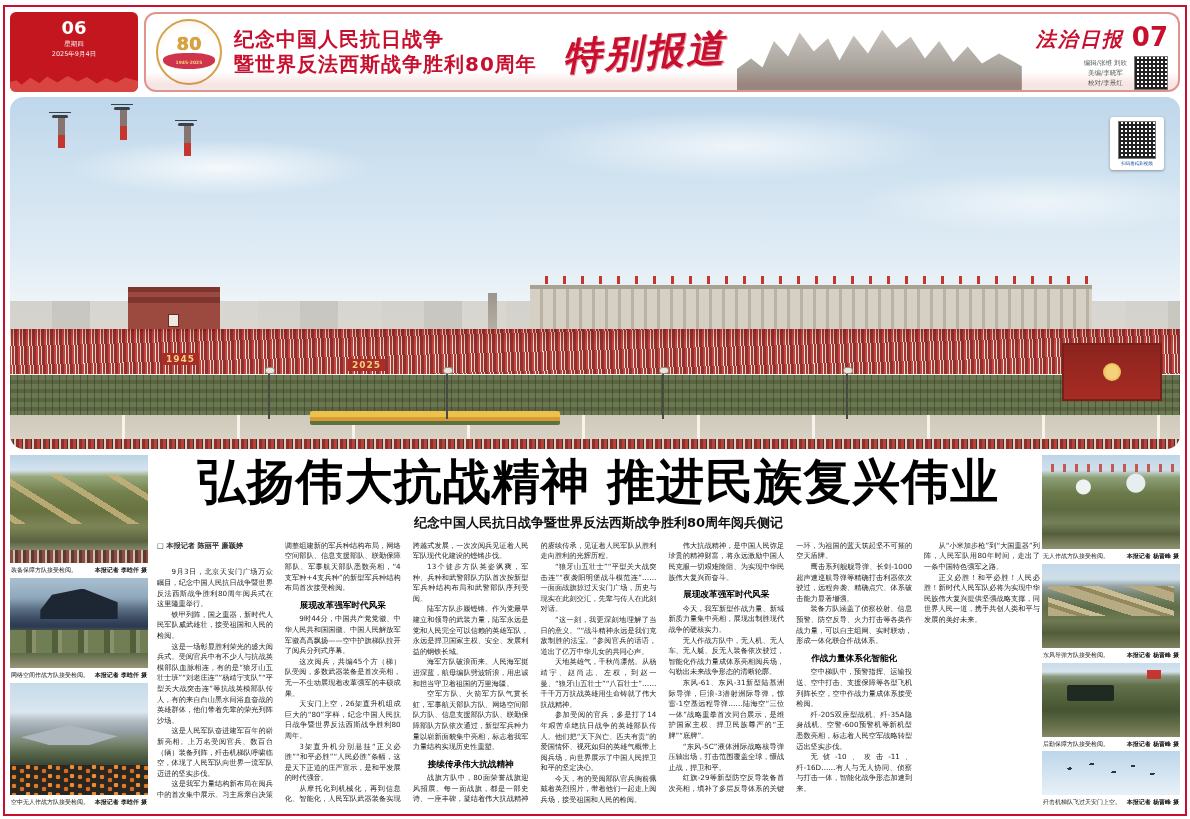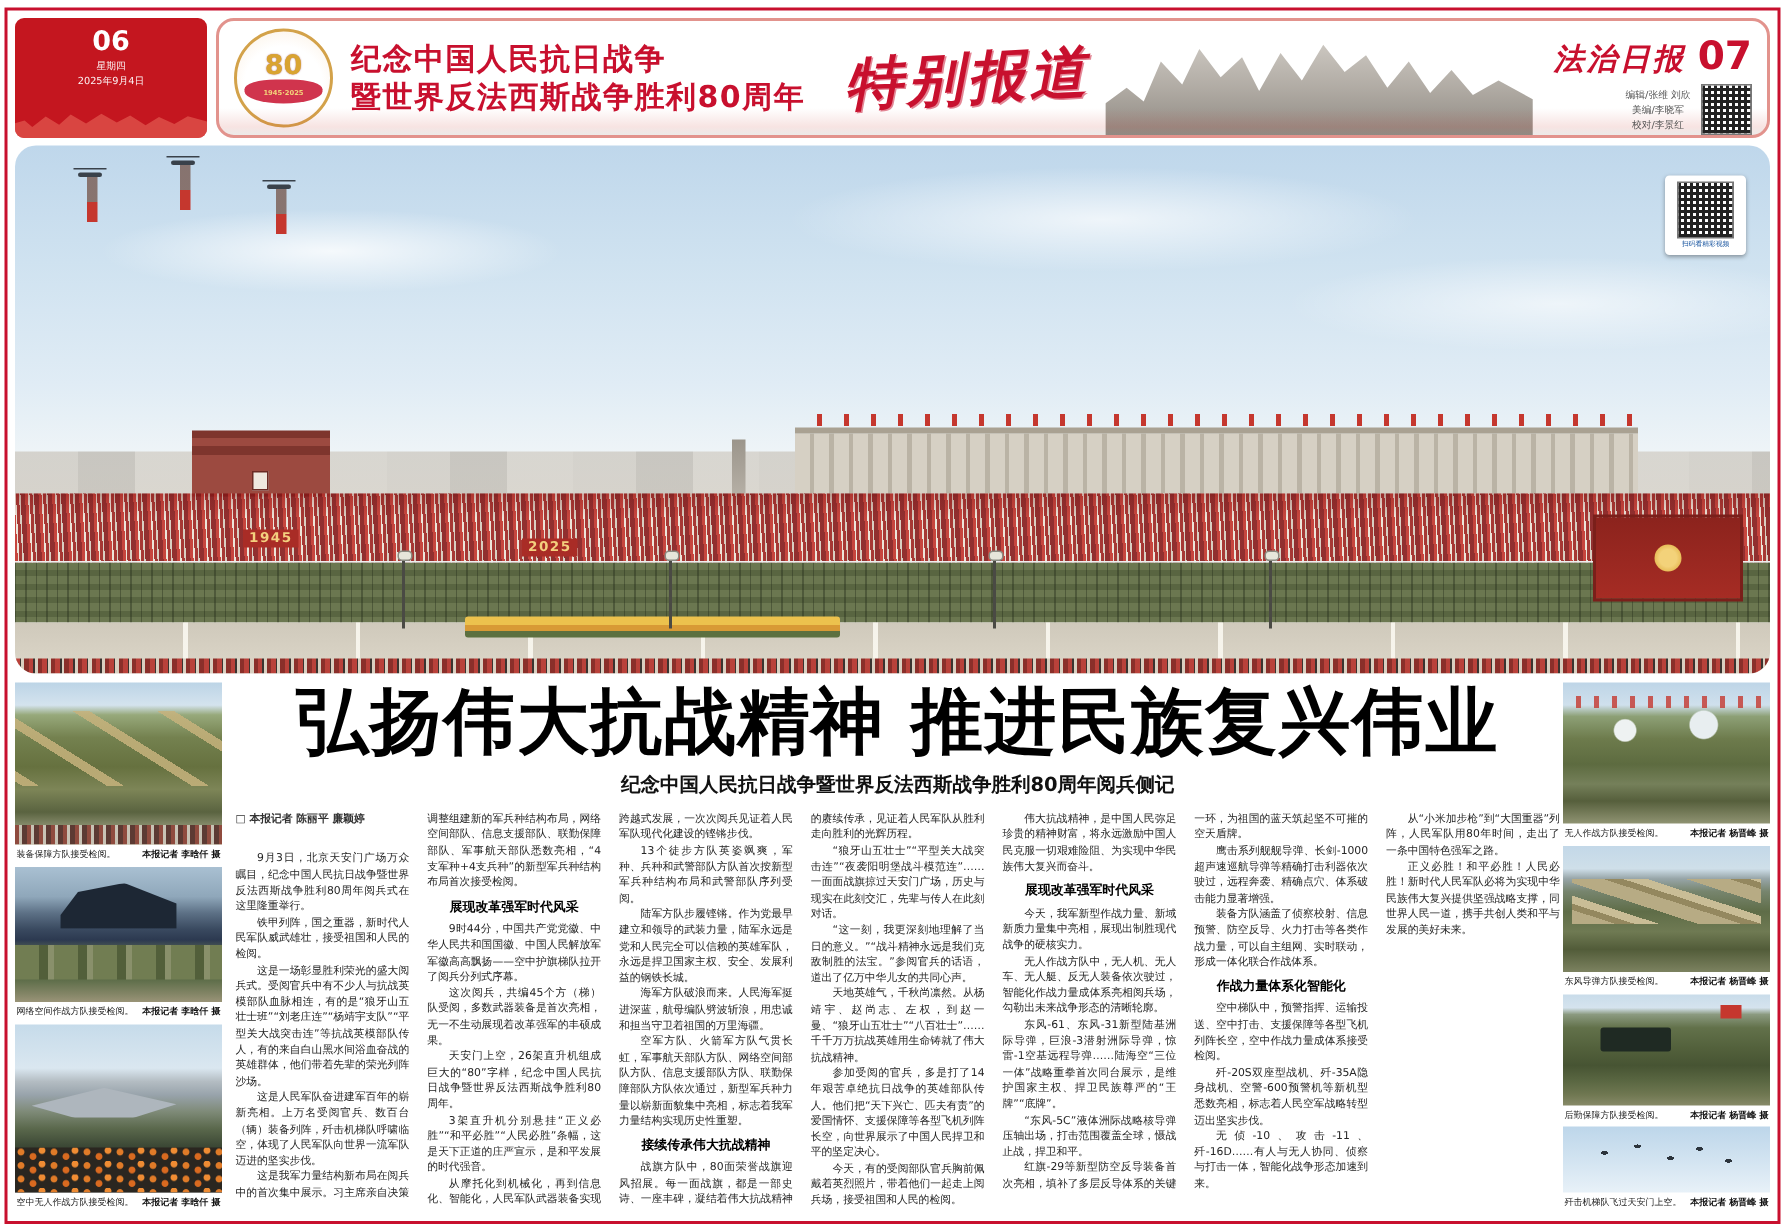"参加受阅的官兵，多是打了14年艰苦卓绝抗日战争的英雄部队传人。他们把“天下兴亡、" p { text: 支援保障等各型飞机列阵长空 -> 视死如归的英雄气概带上阅兵场 }
